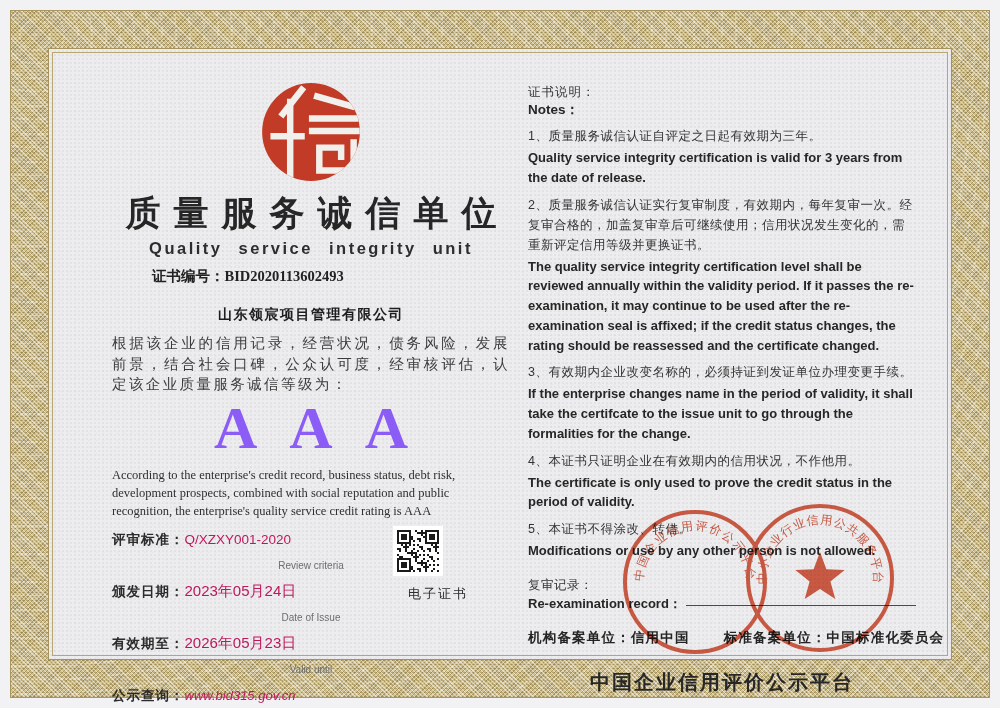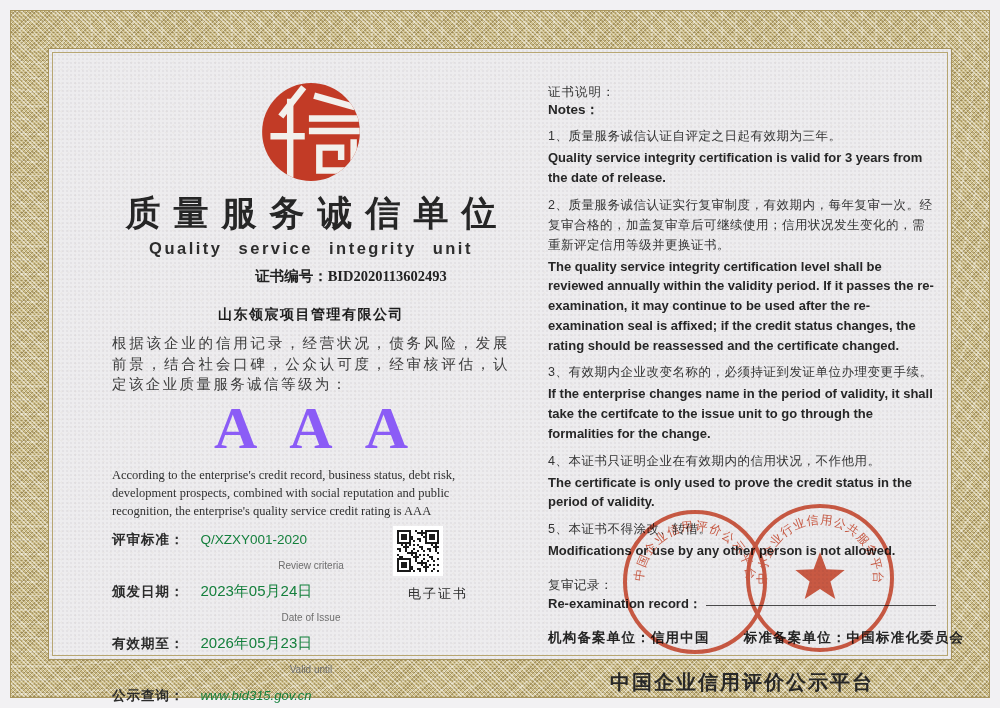"证书说明：" .right-col { left: 548px -> 528px }
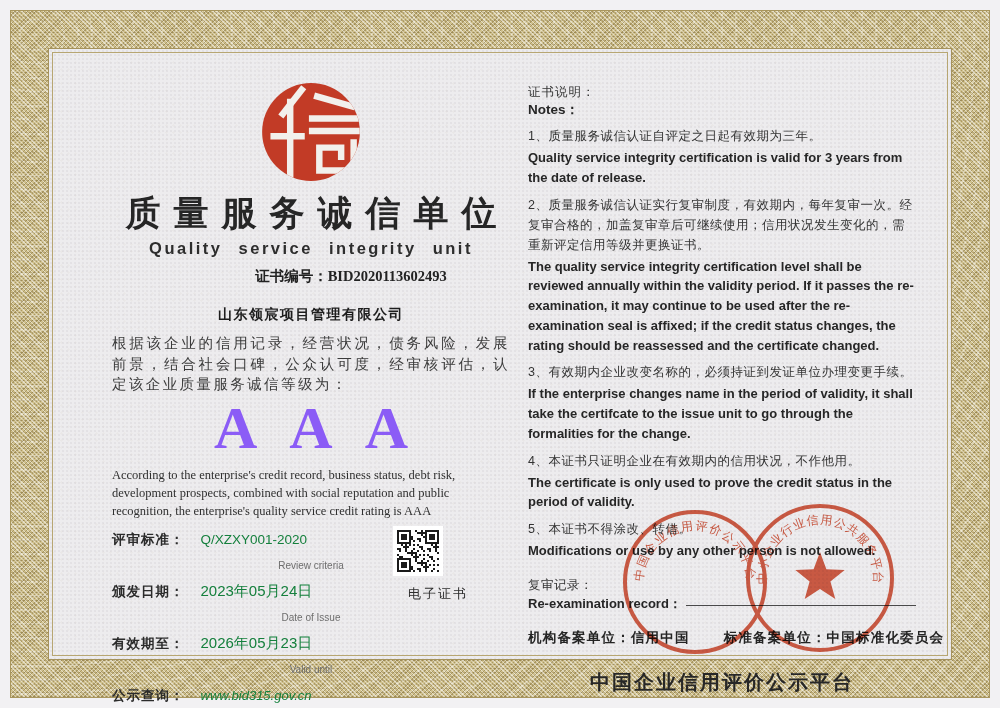"证书编号：BID2020113602493" .certno-row { text-align: center -> left }
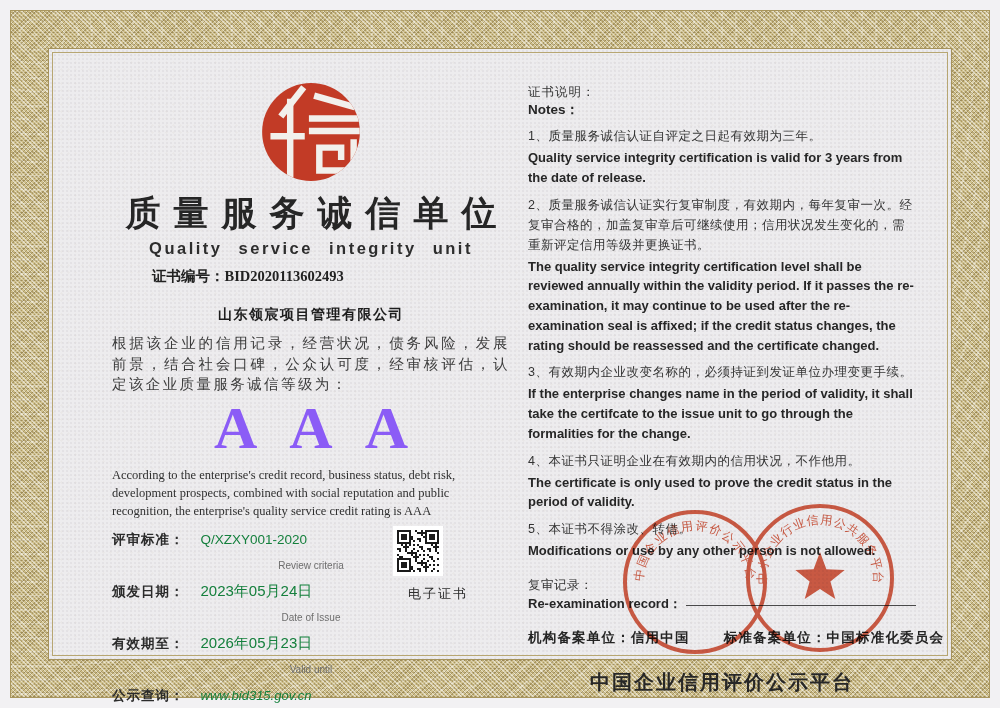"评审标准：" .field .line { gap: 16px -> 0 }
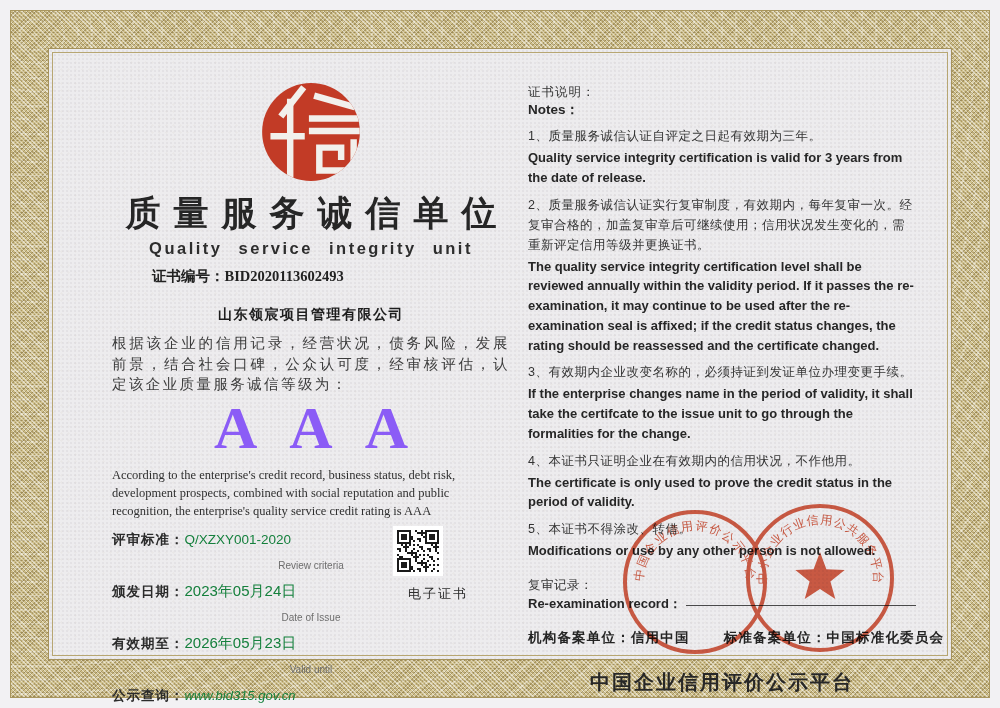"Q/XZXY001-2020" .fvalue { color: #15803d -> #be185d }
